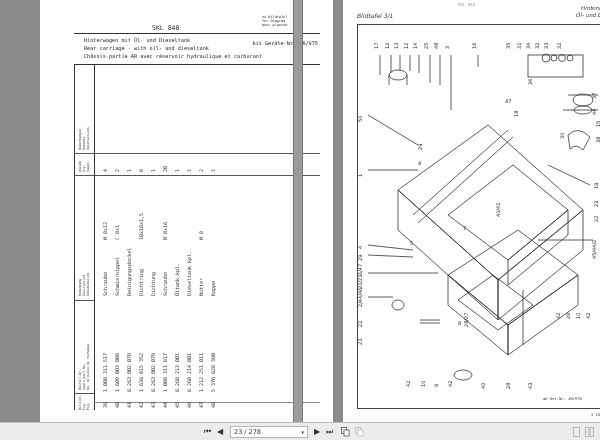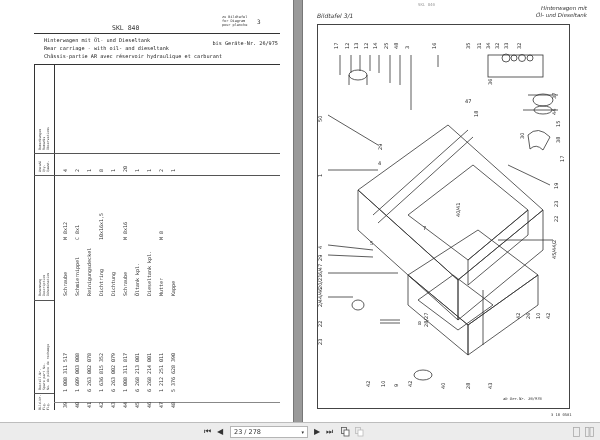"SKL 840" .page { margin-left: none -> 40px }
